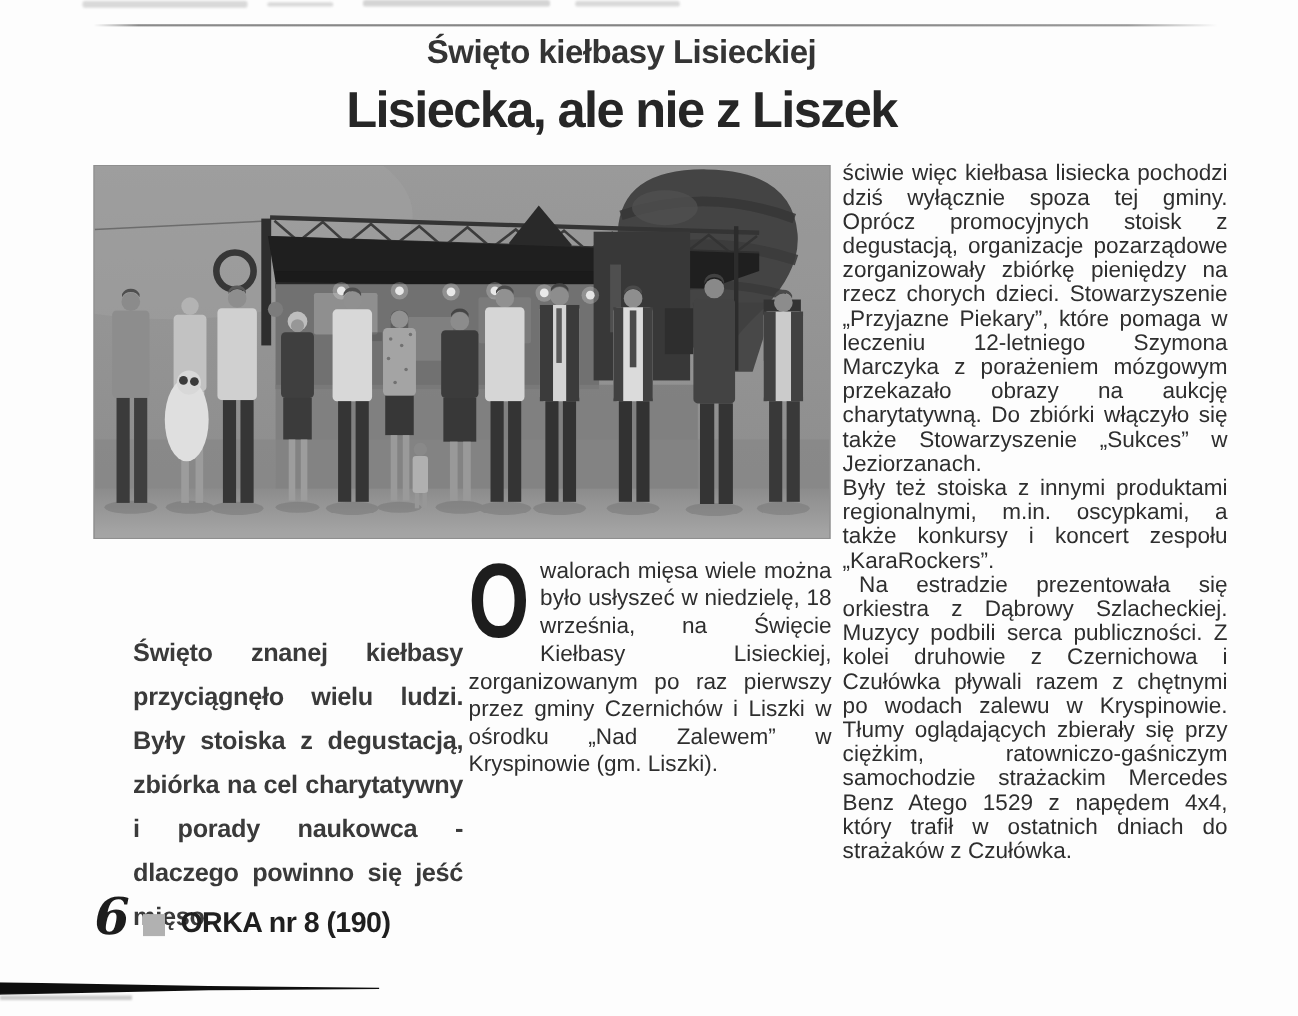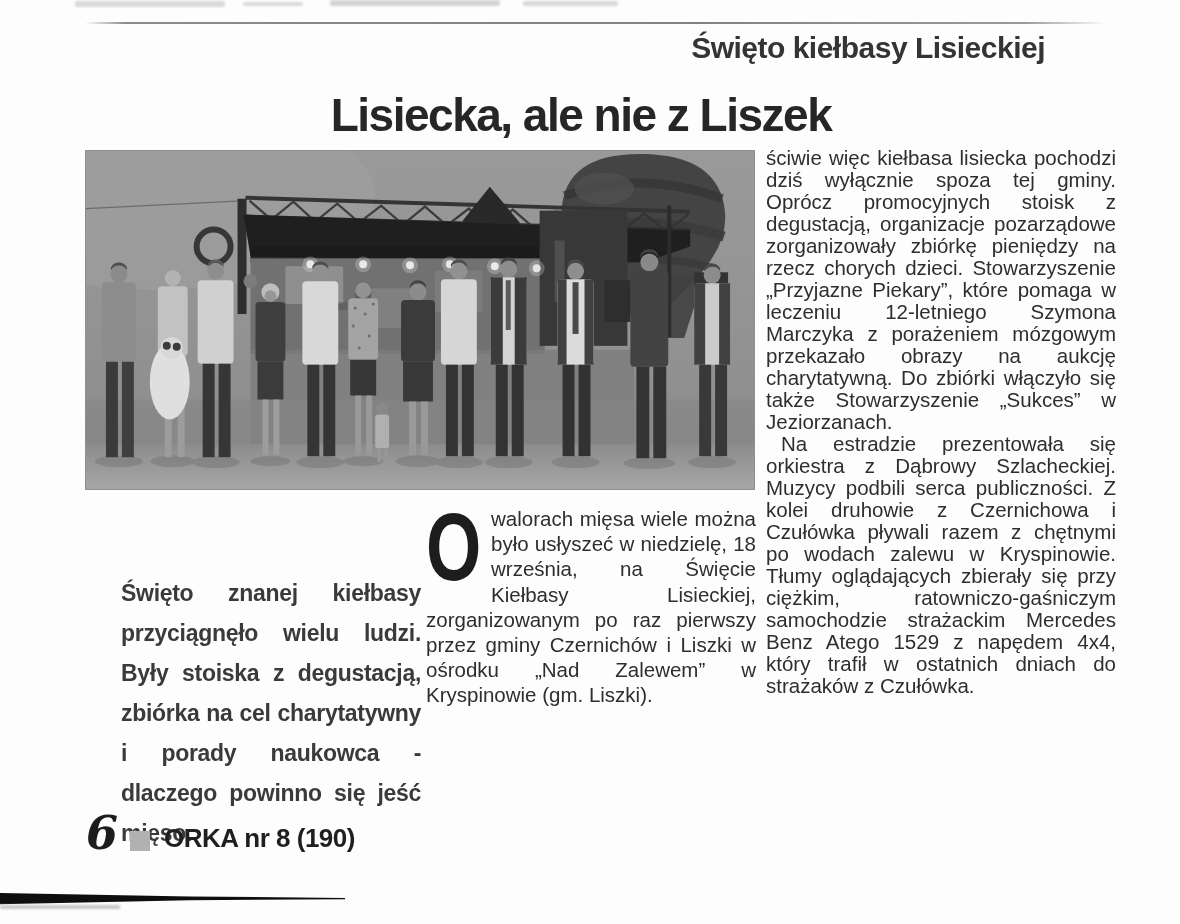"Święto kiełbasy Lisieckiej" .kicker { text-align: right -> center }
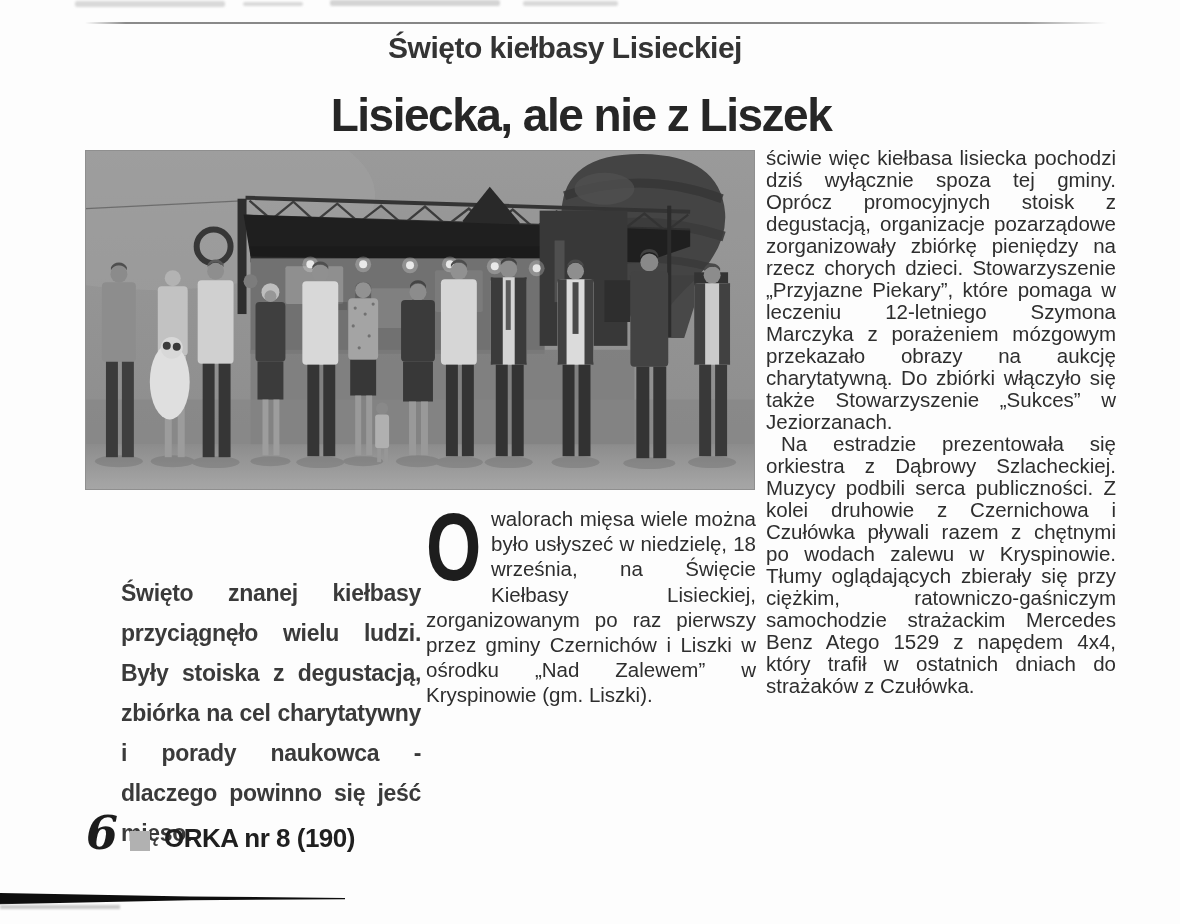"Lisiecka, ale nie z Liszek" h1.headline { margin: 16px -> 0 }
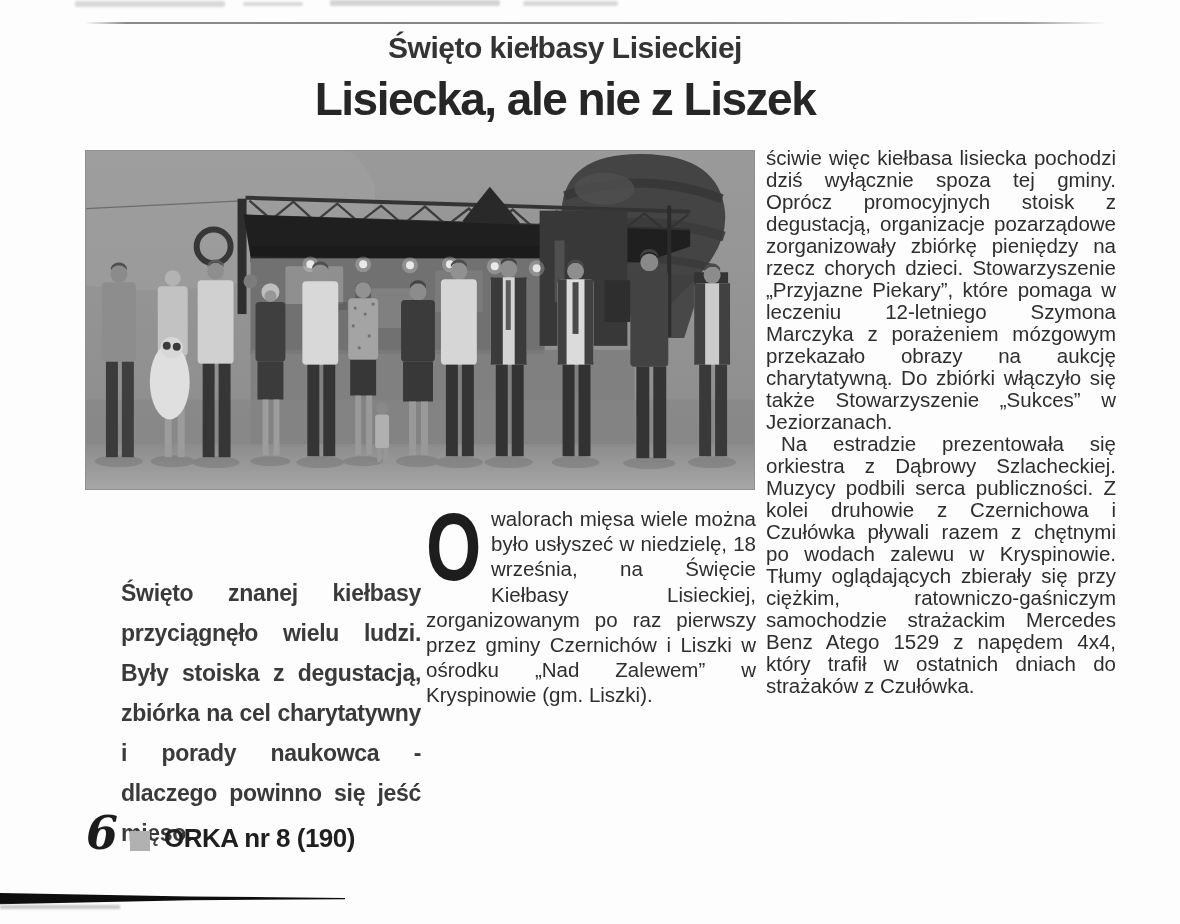"Były też stoiska z innymi" p { html: none -> <p>Były też stoiska z innymi produktami regionalnymi, m.in. oscypkami, a także konkursy i koncert zespołu „KaraRockers”.</p> }
